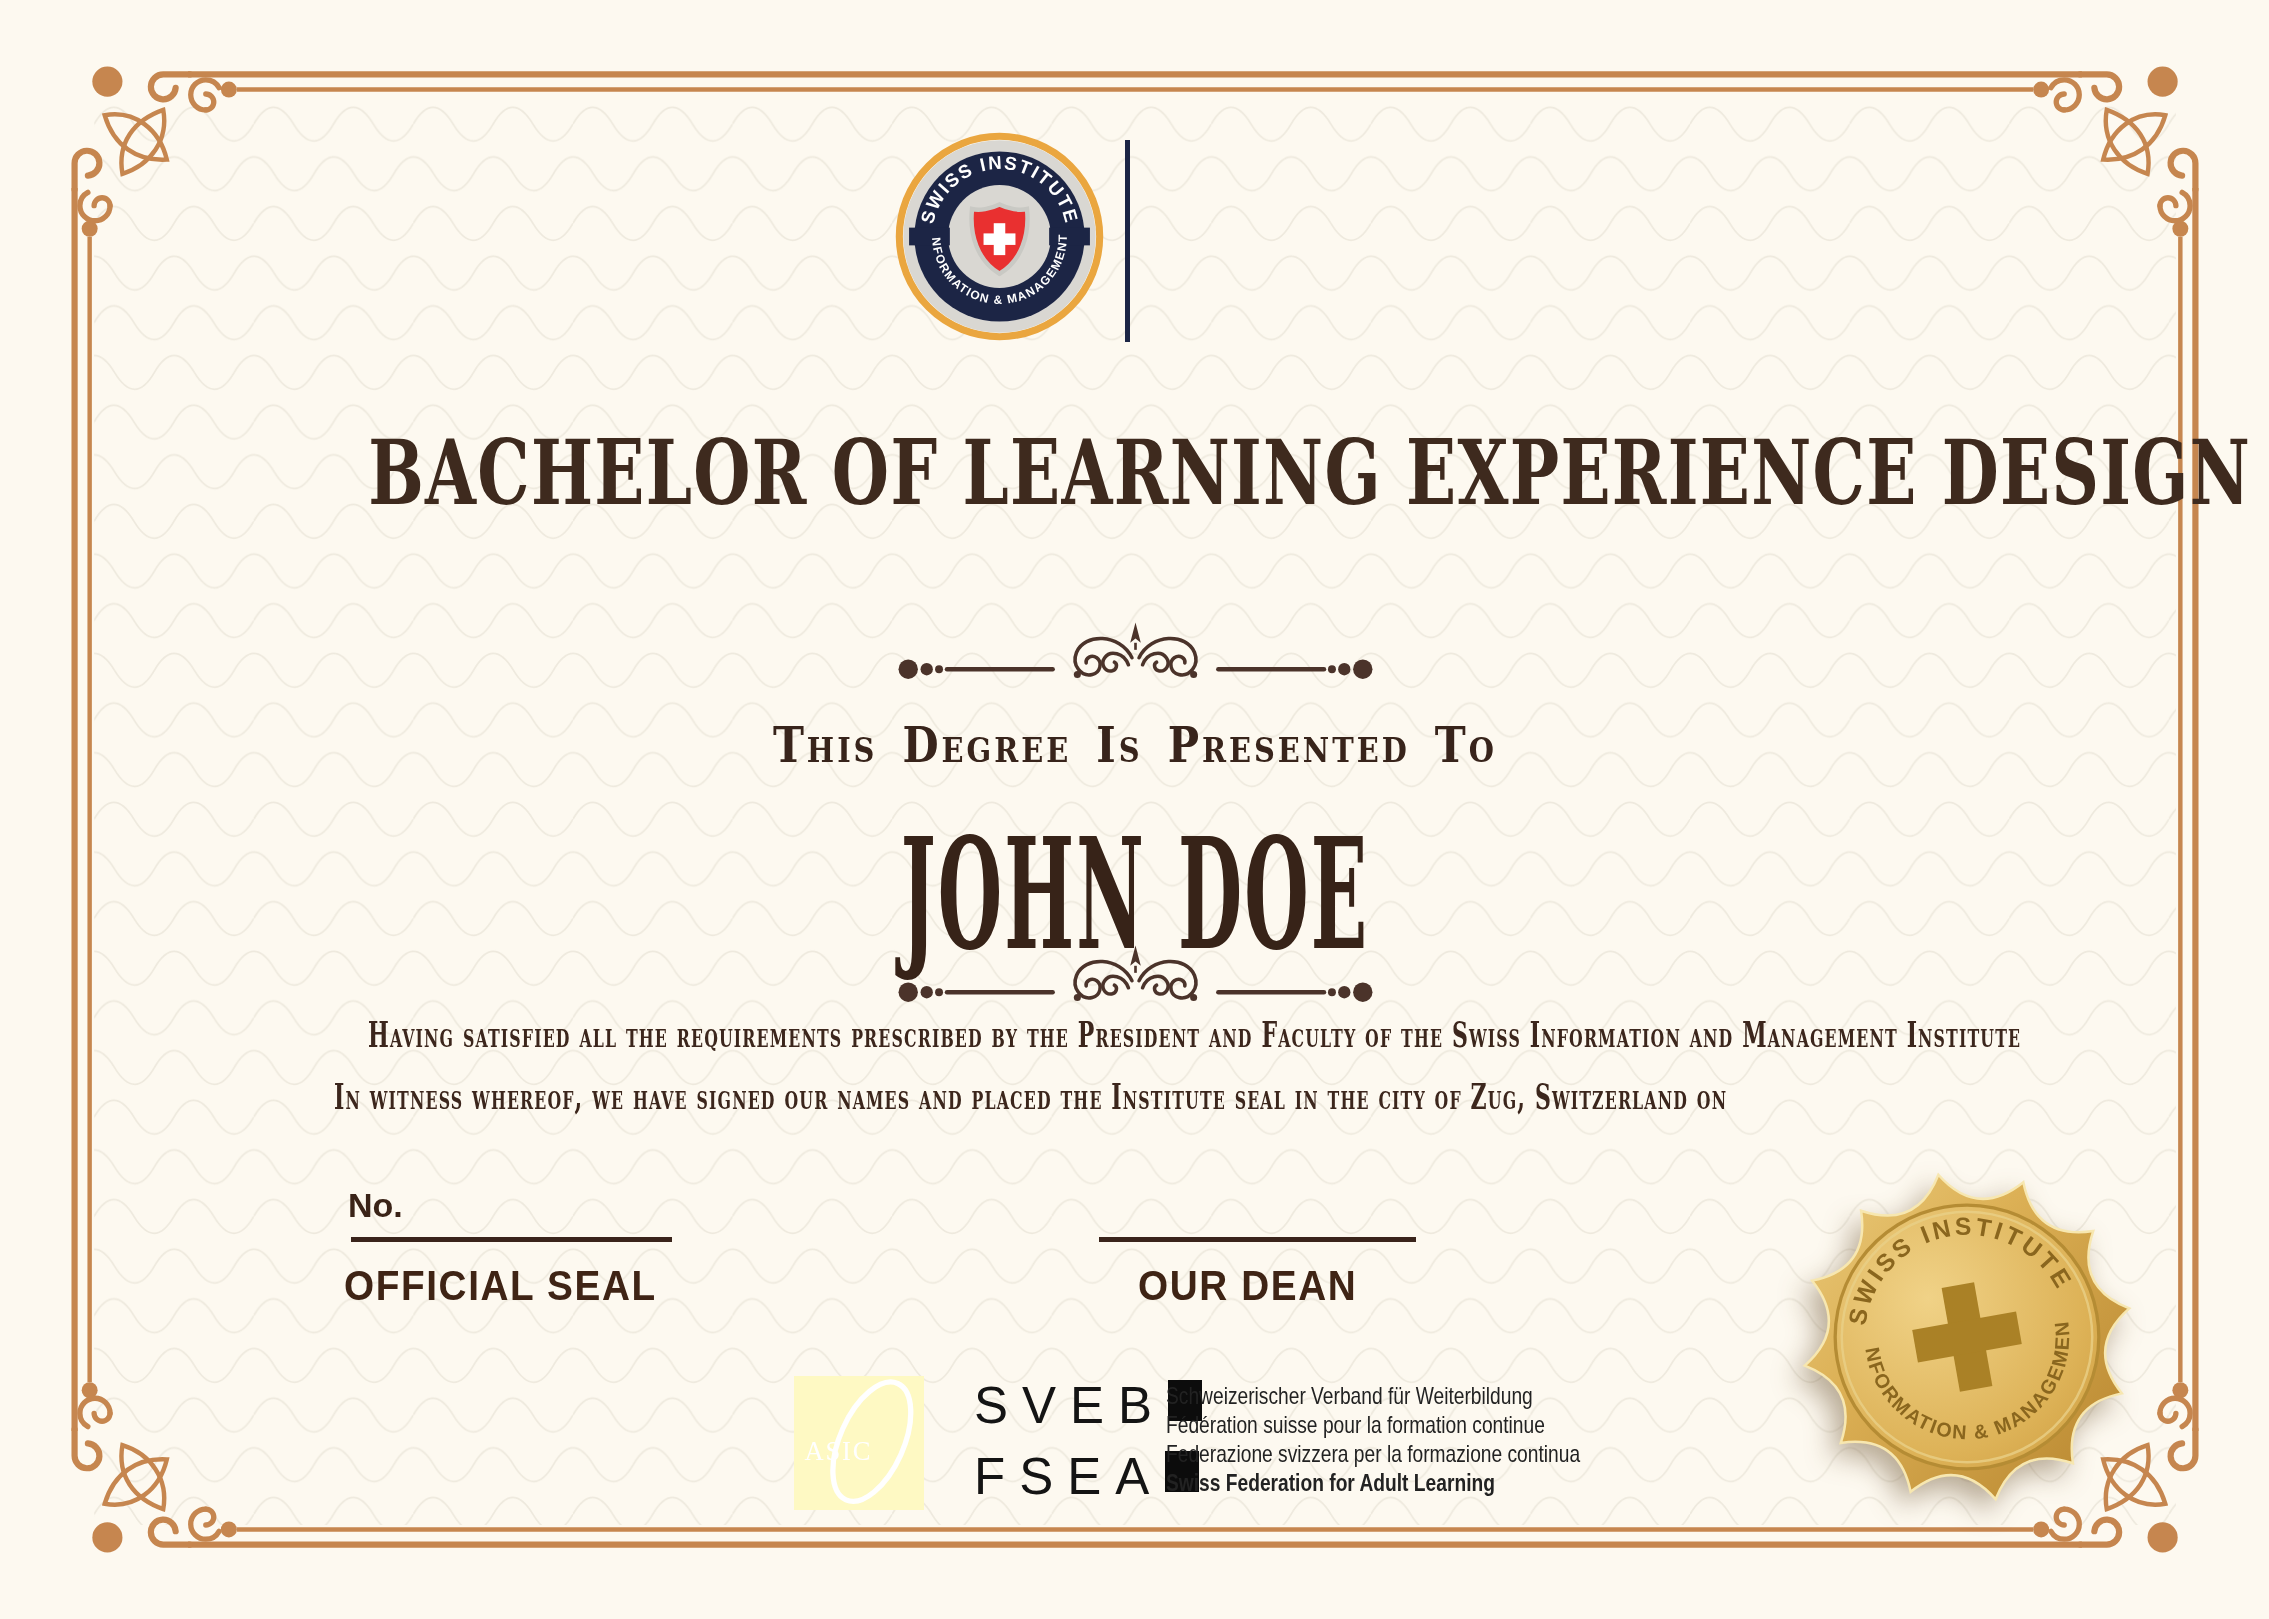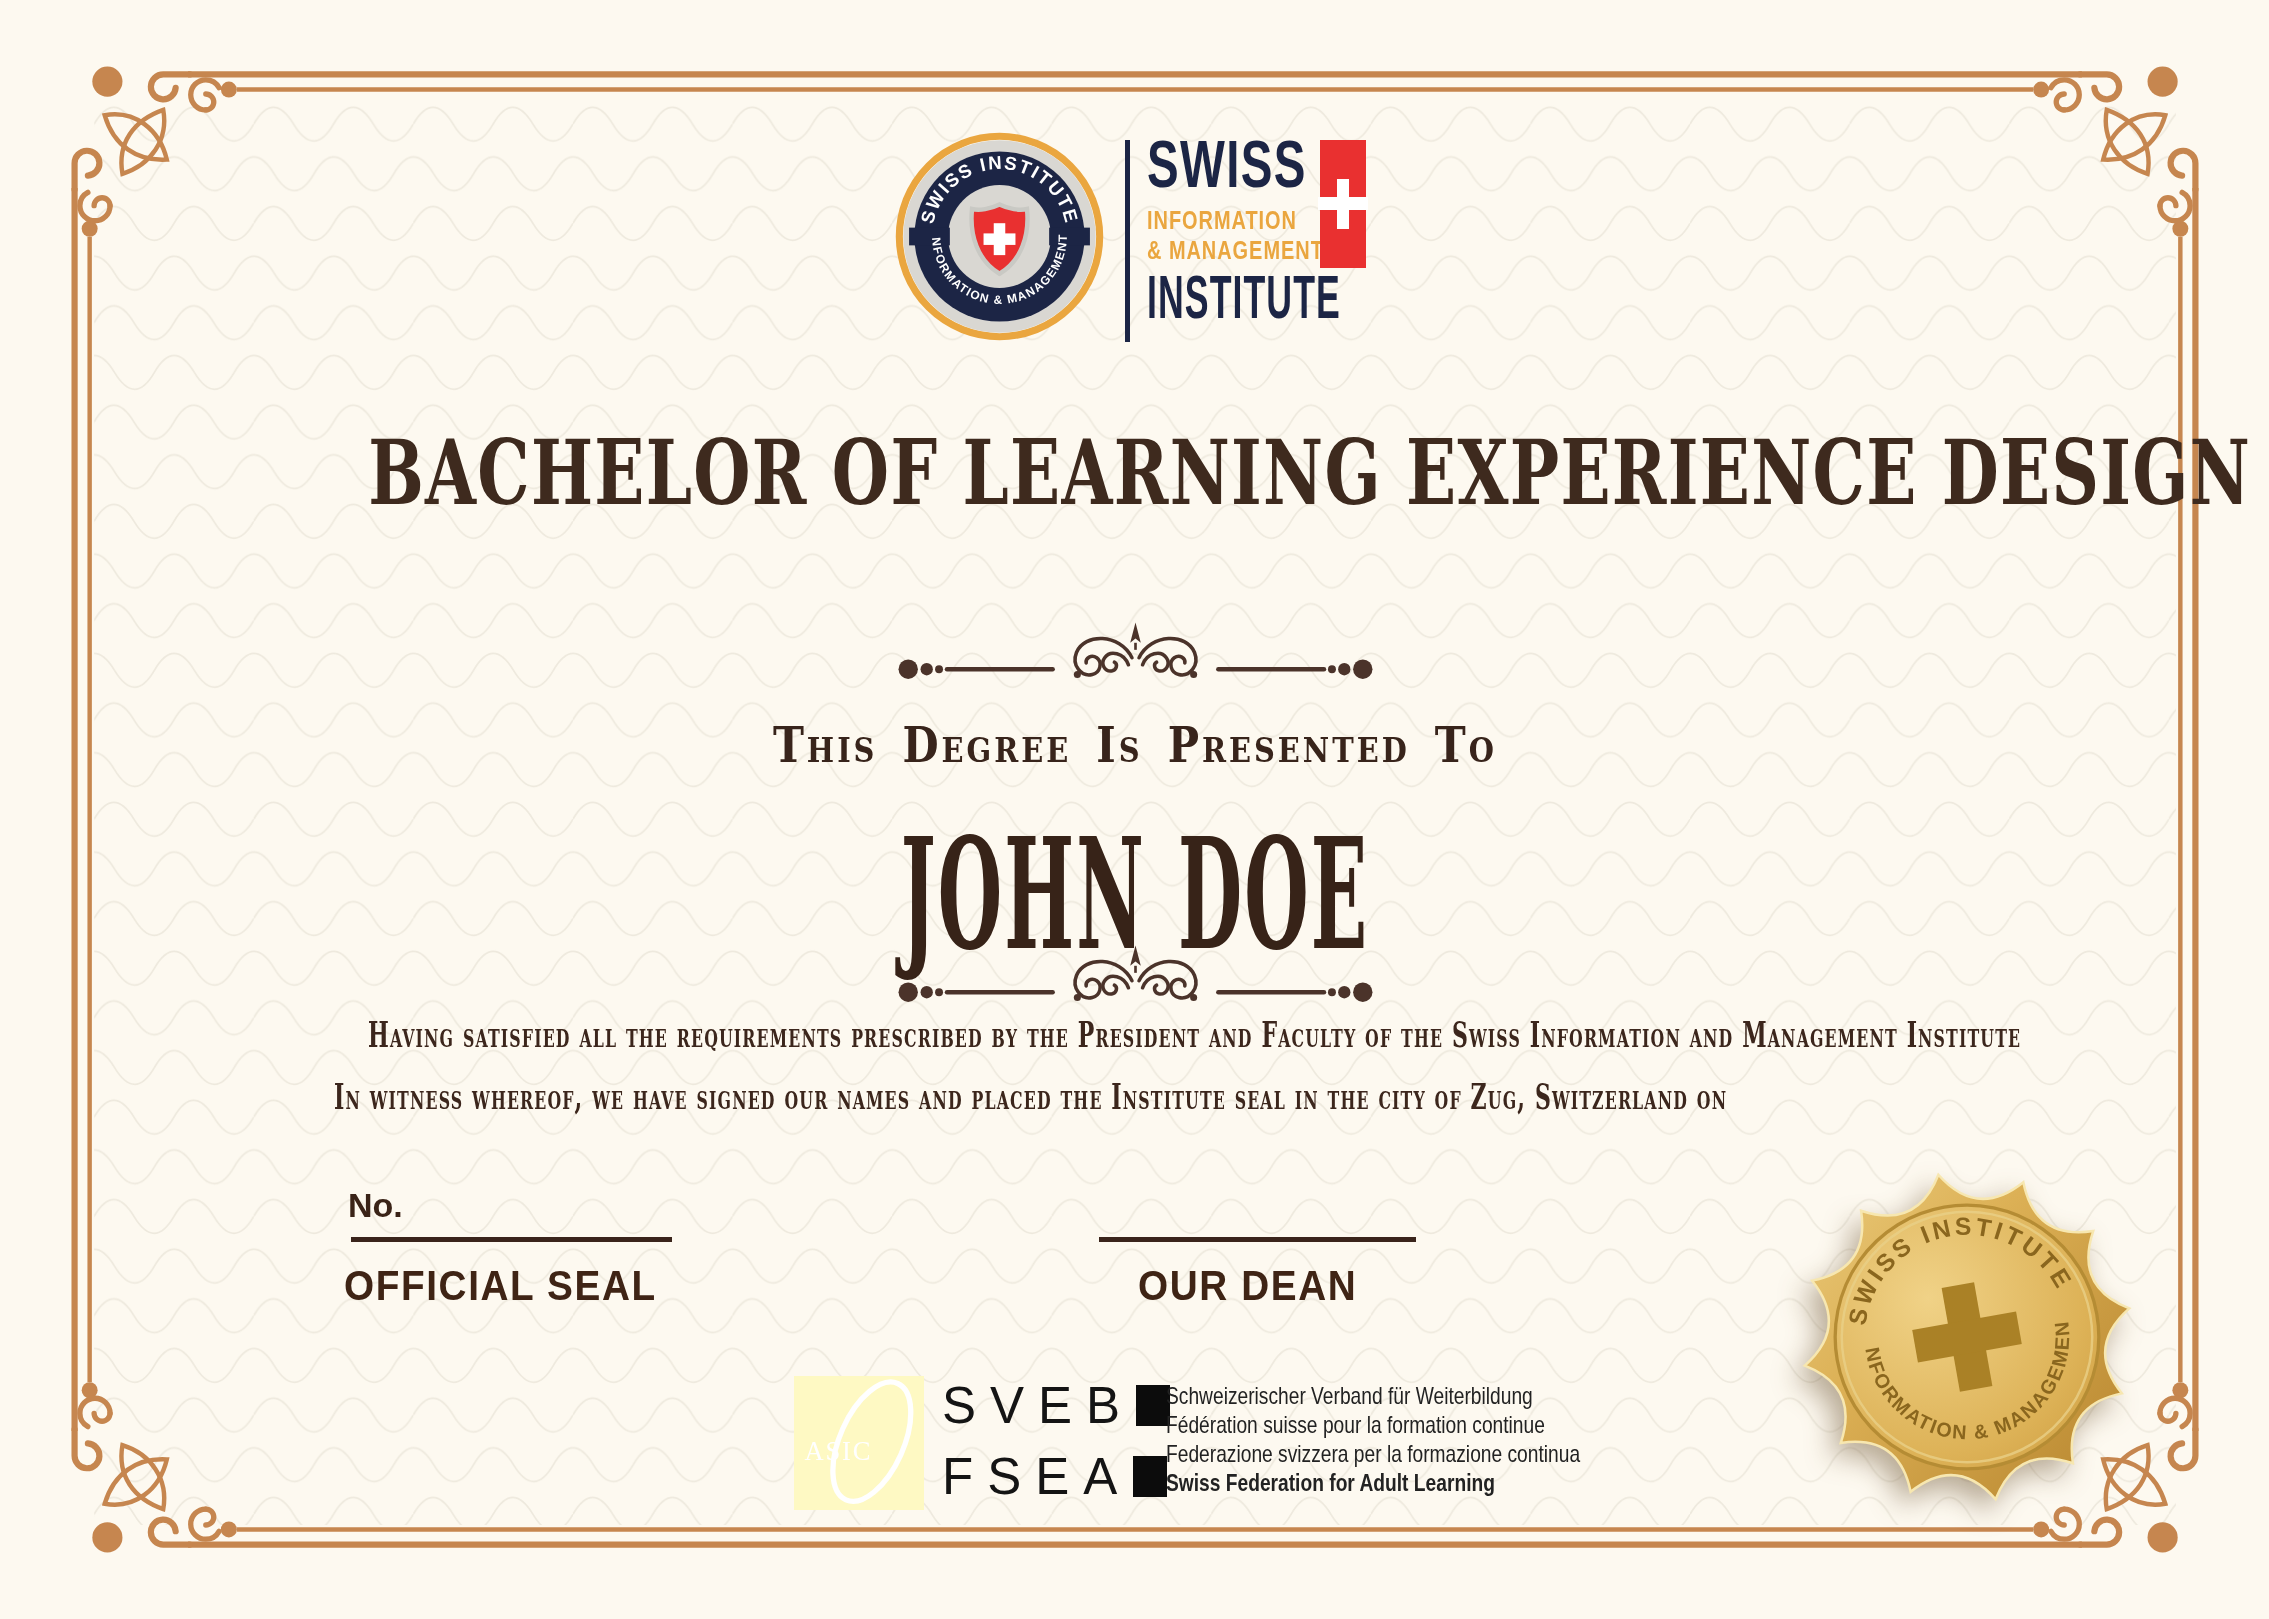"SWISS" div.wordmark { html: <div> <div>SWISS</div> <div>INFORMATION</div> <div>&amp; MANAGEMENT</div> <div>INSTITUTE</div> <div> <div> <div></div> <div></div> </div> </div> </div> -> none }
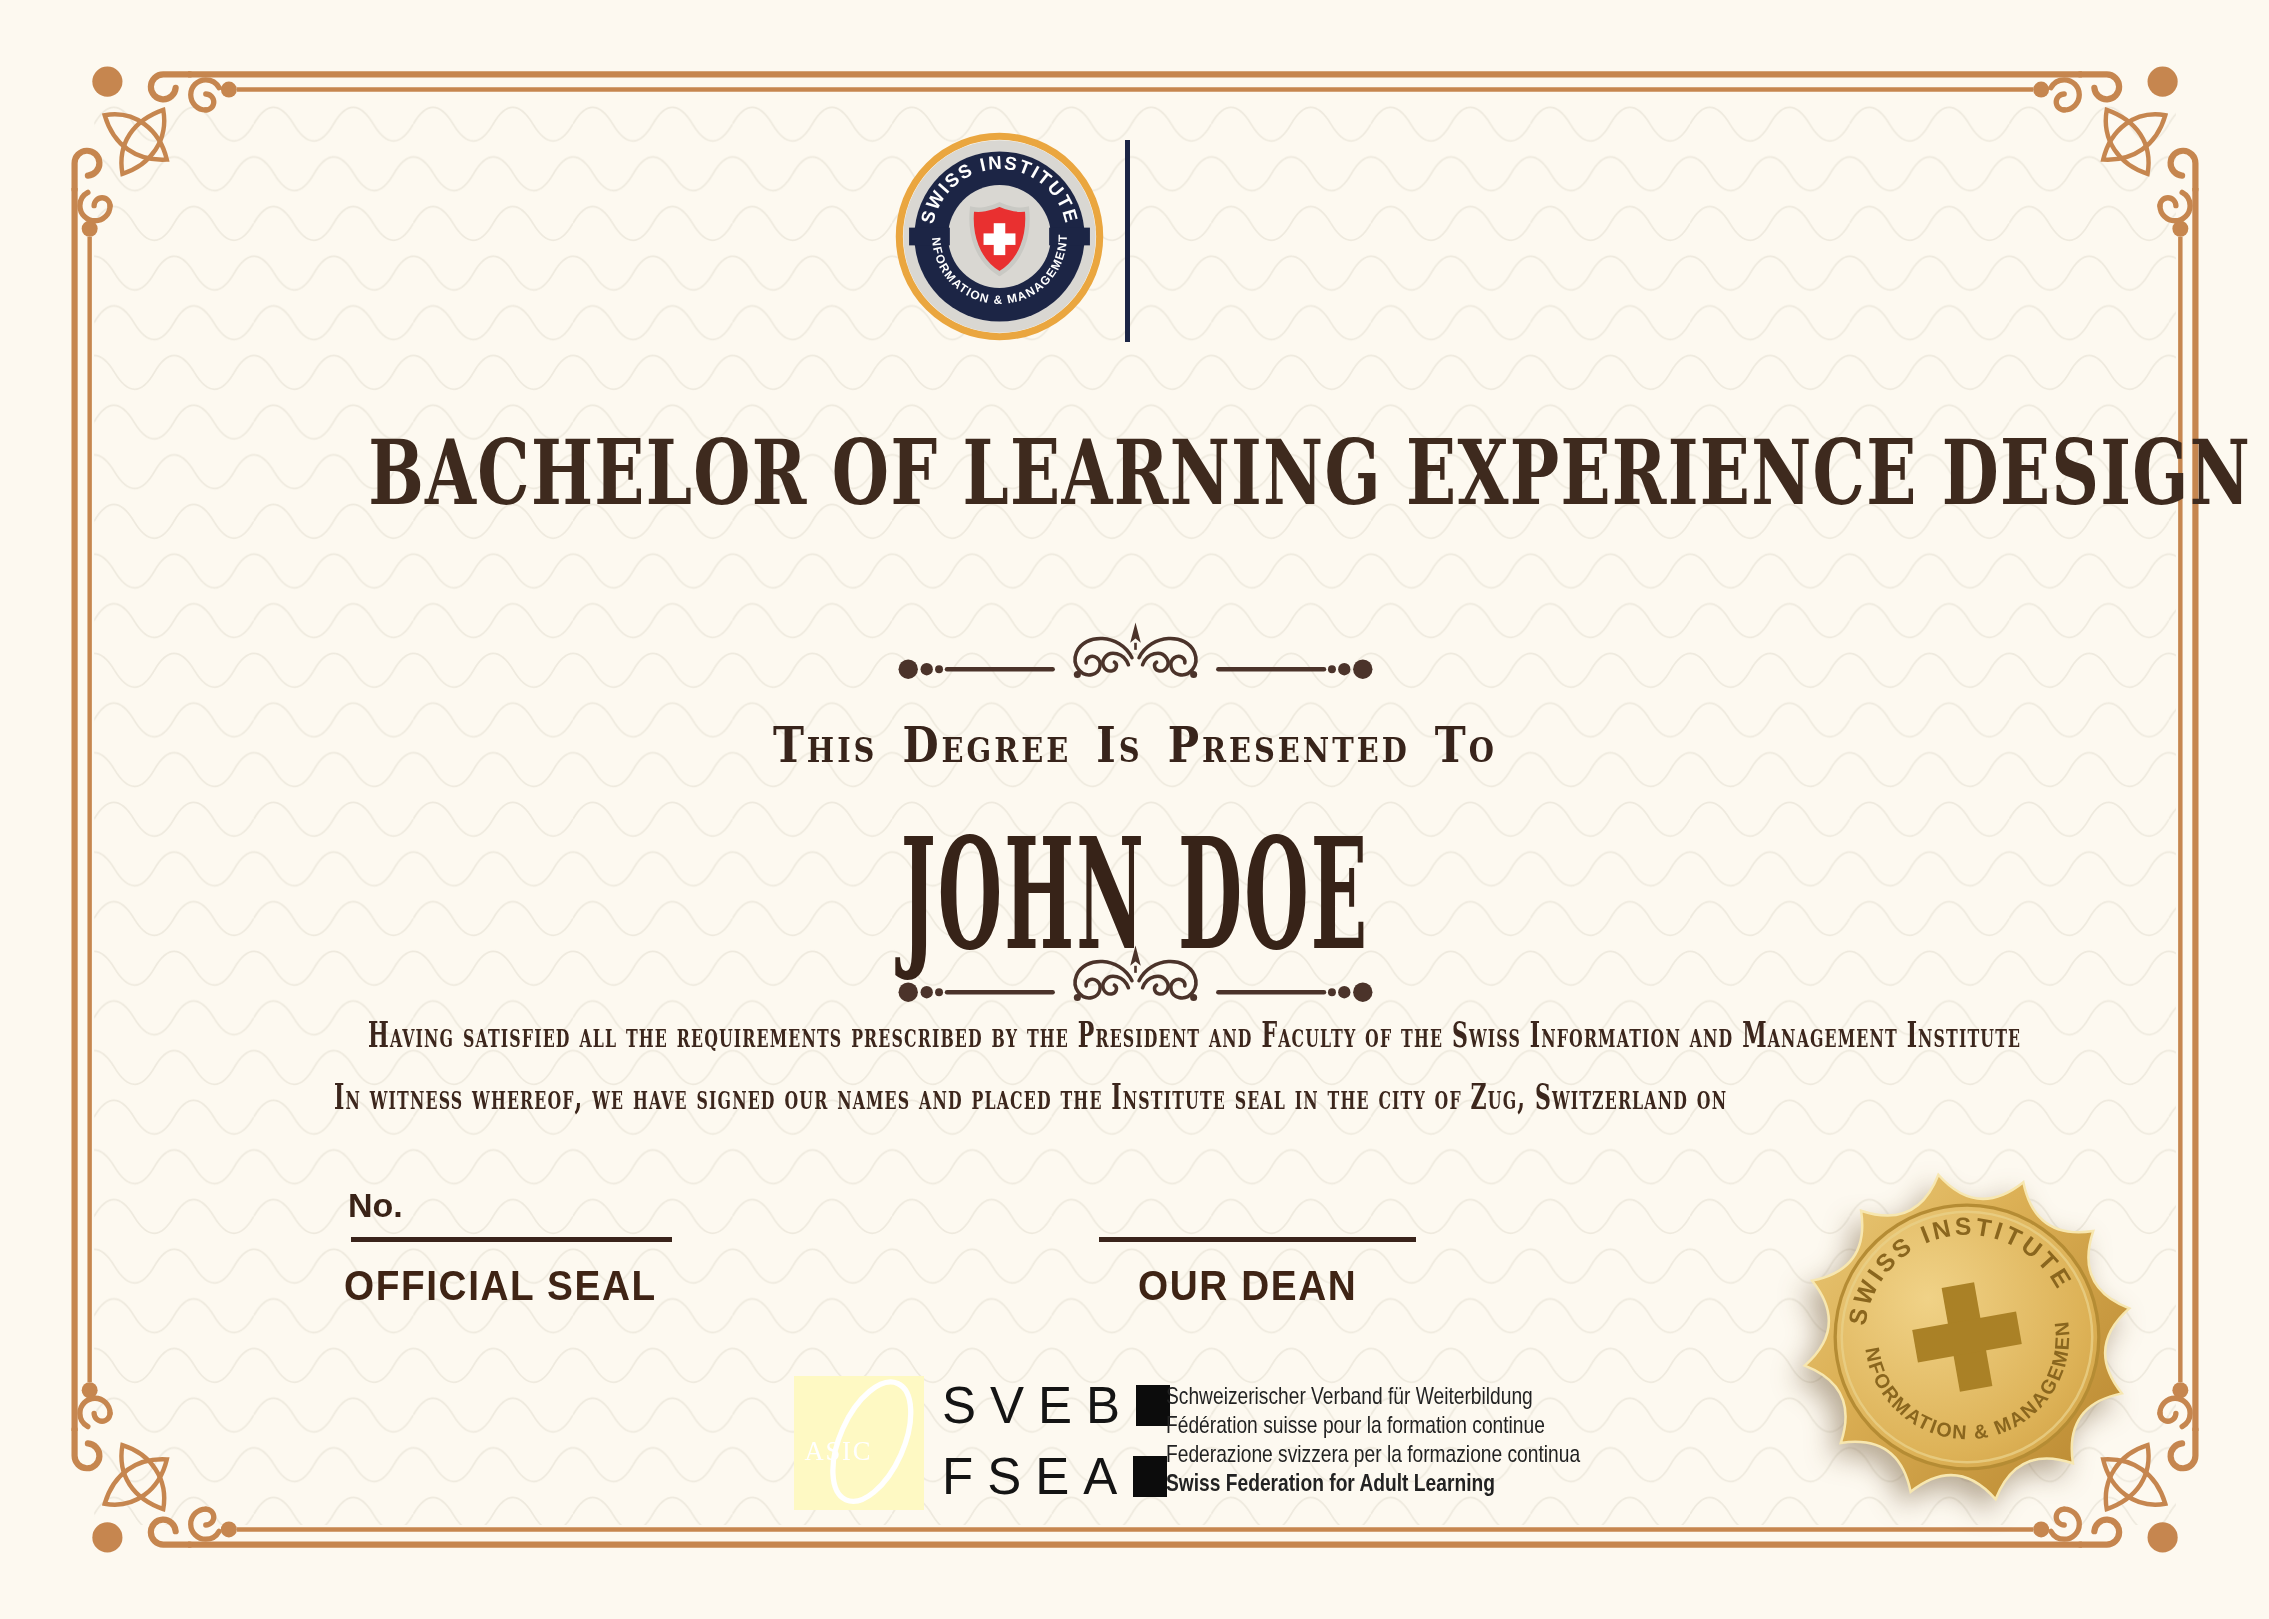"SVEB" .sveb-row { align-items: center -> flex-start; margin-left: none -> 32px }
